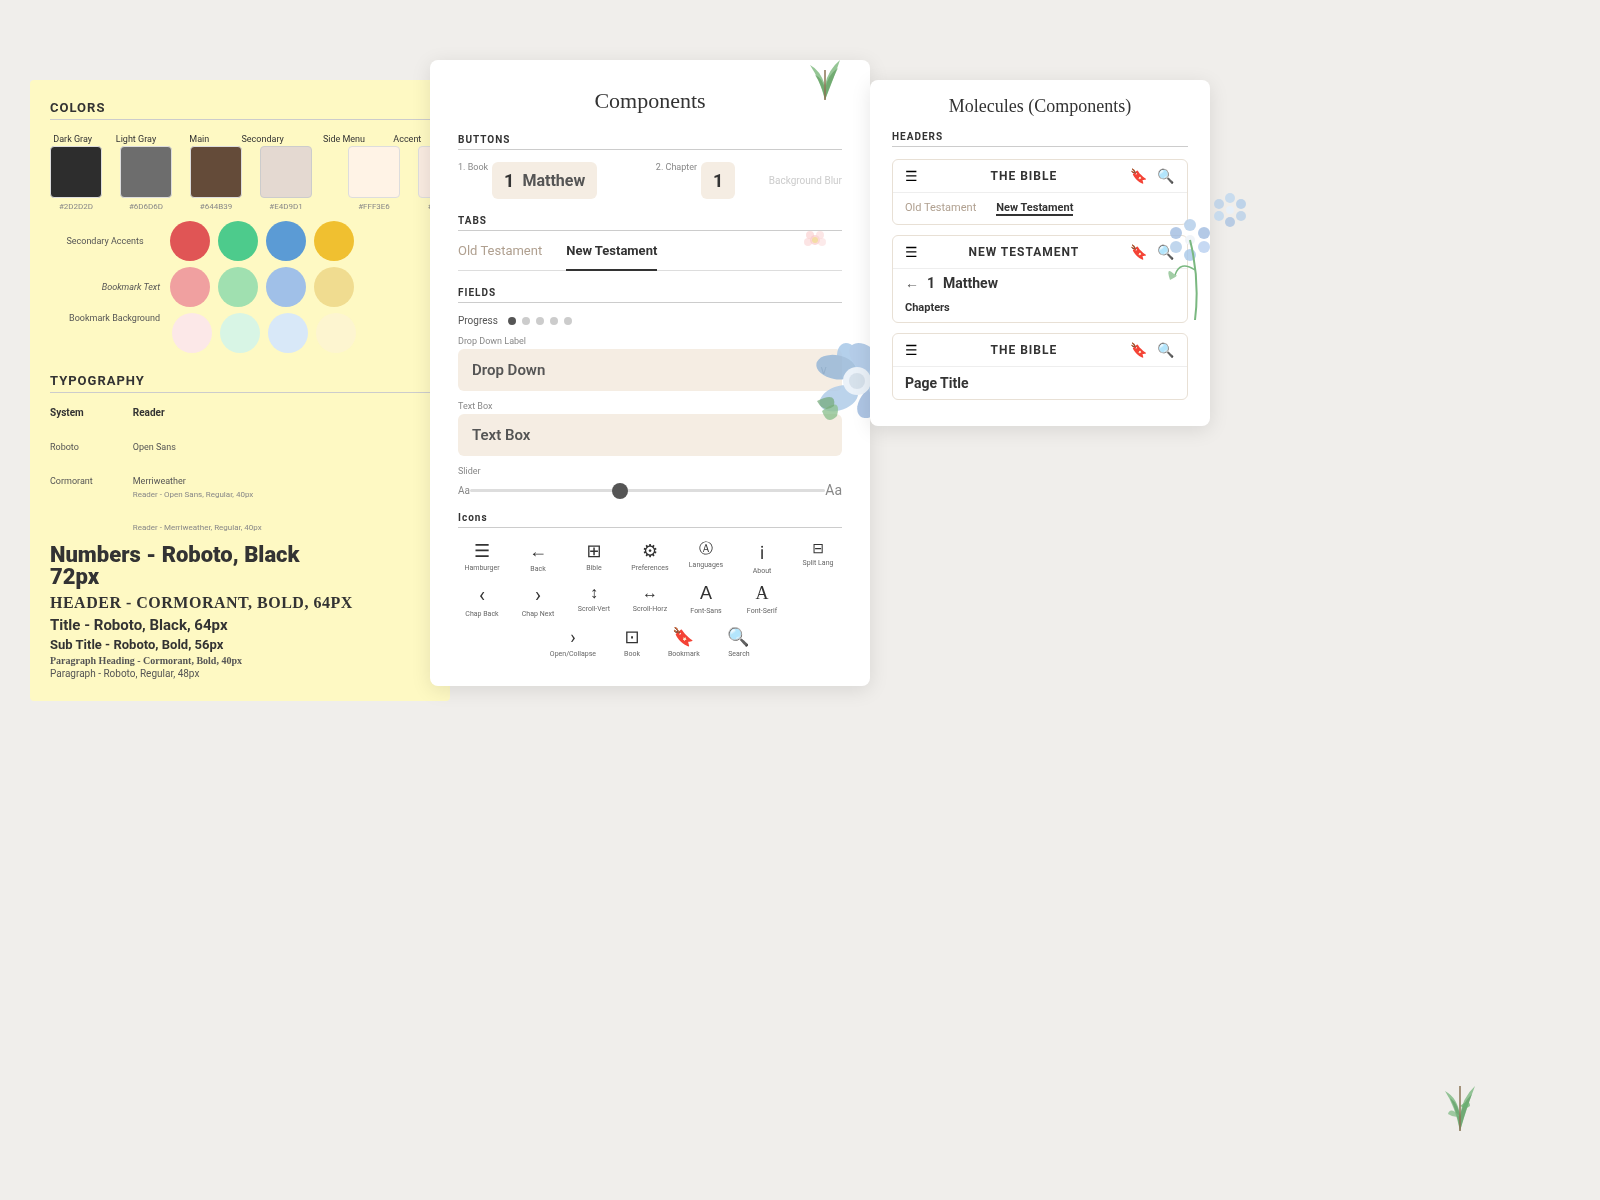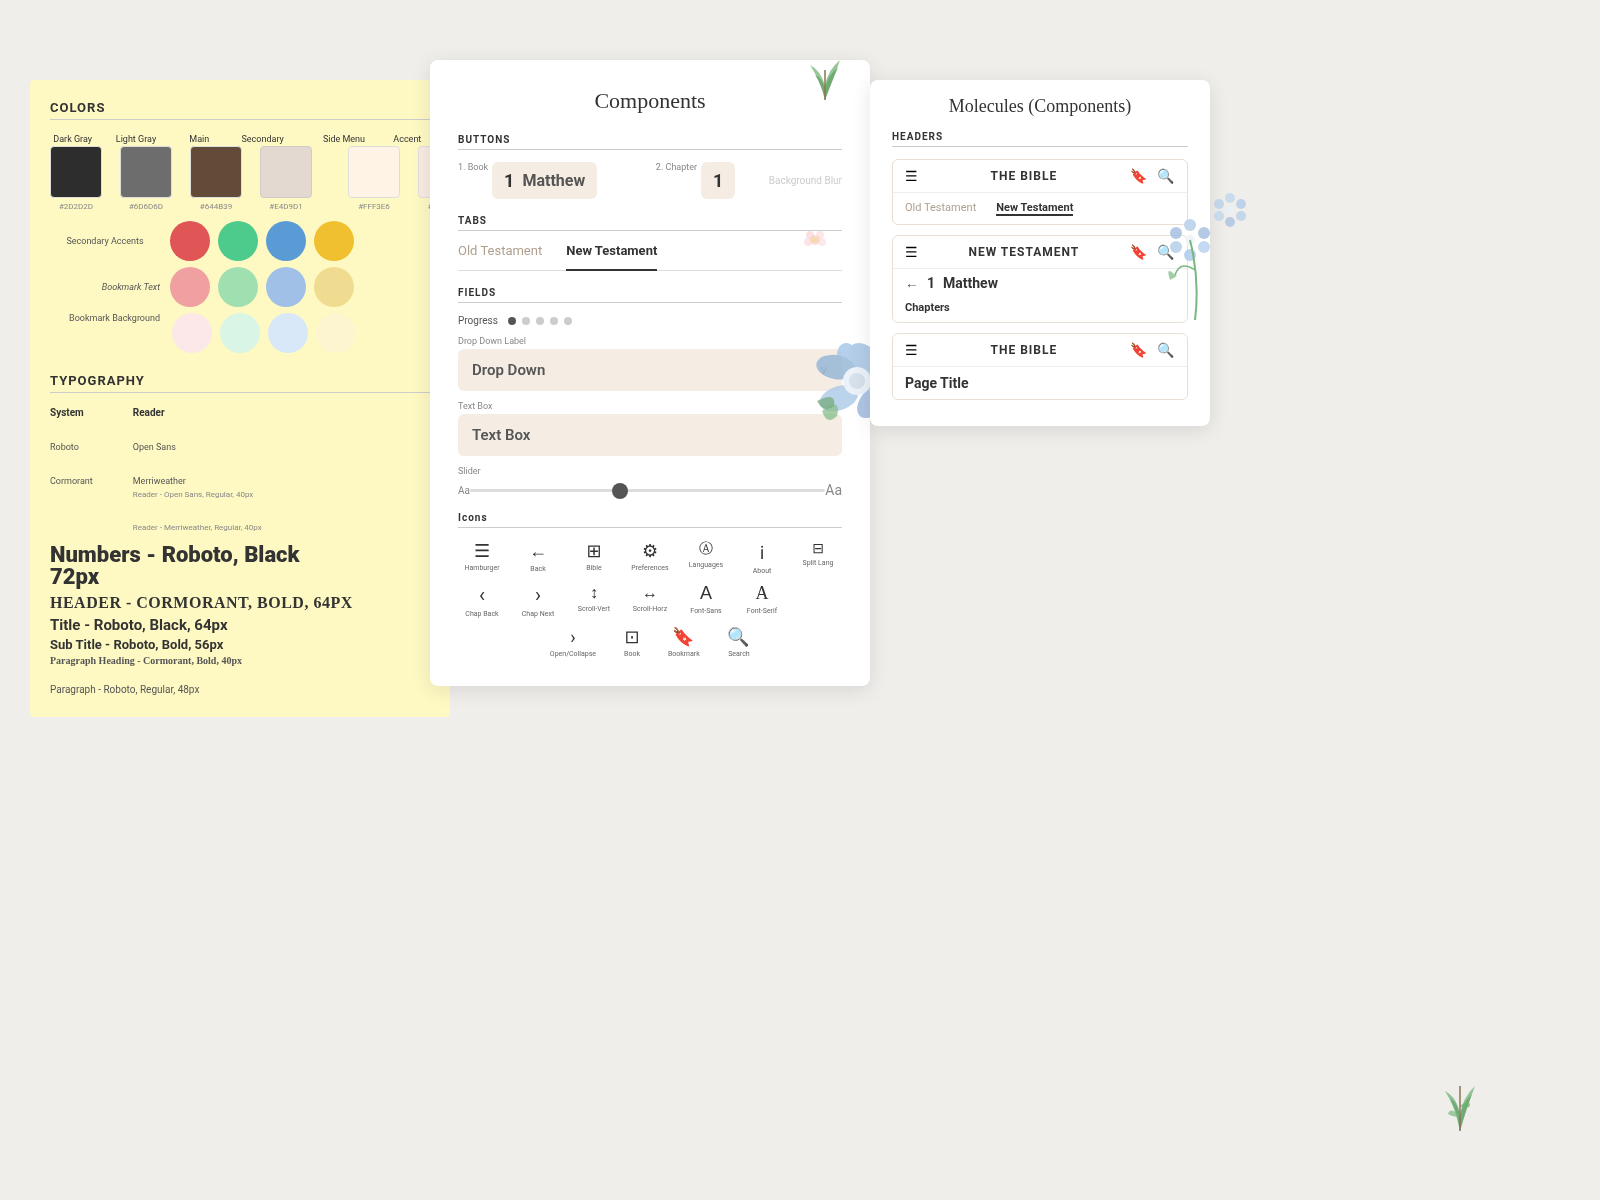"Paragraph Heading - Cormorant, Bold," .typo-para-head { margin-bottom: 18px -> 2px }
